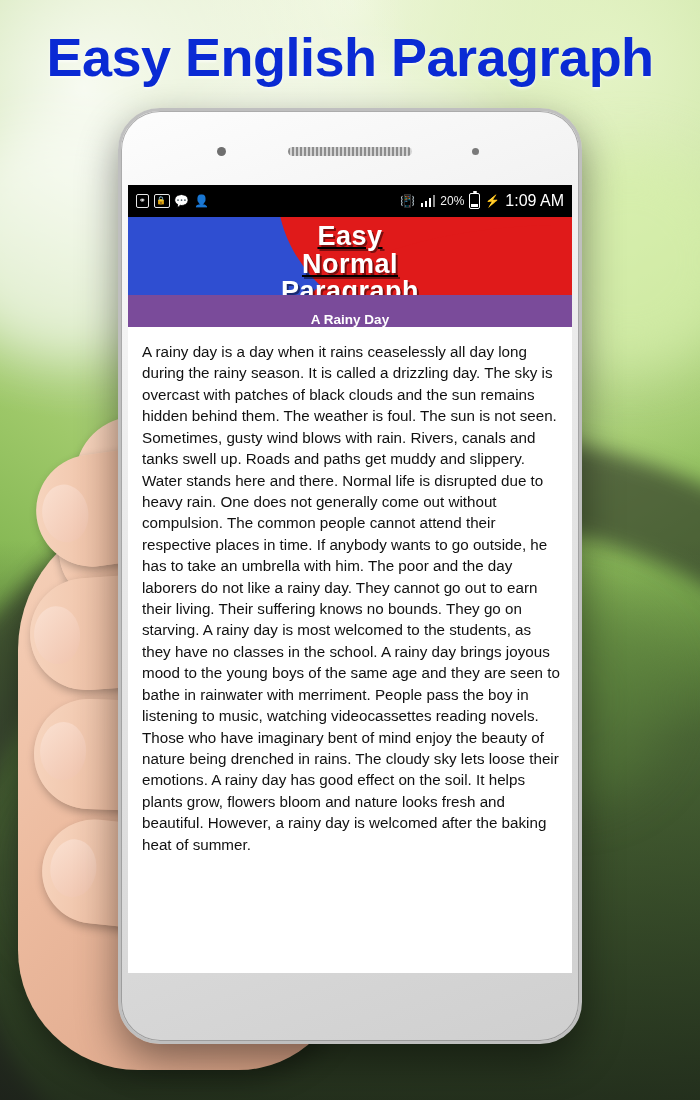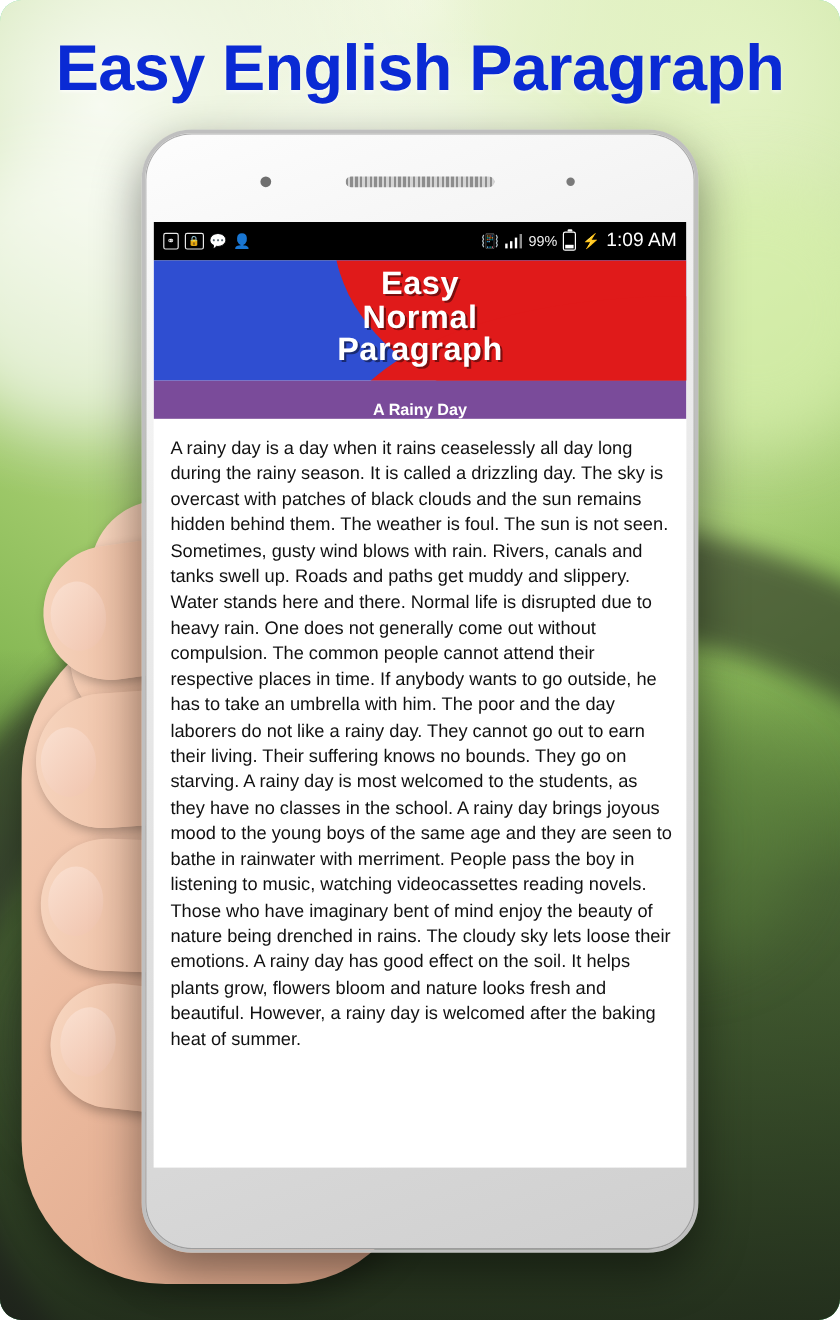"Easy English Paragraph" .screen { border-radius: 18px -> none }
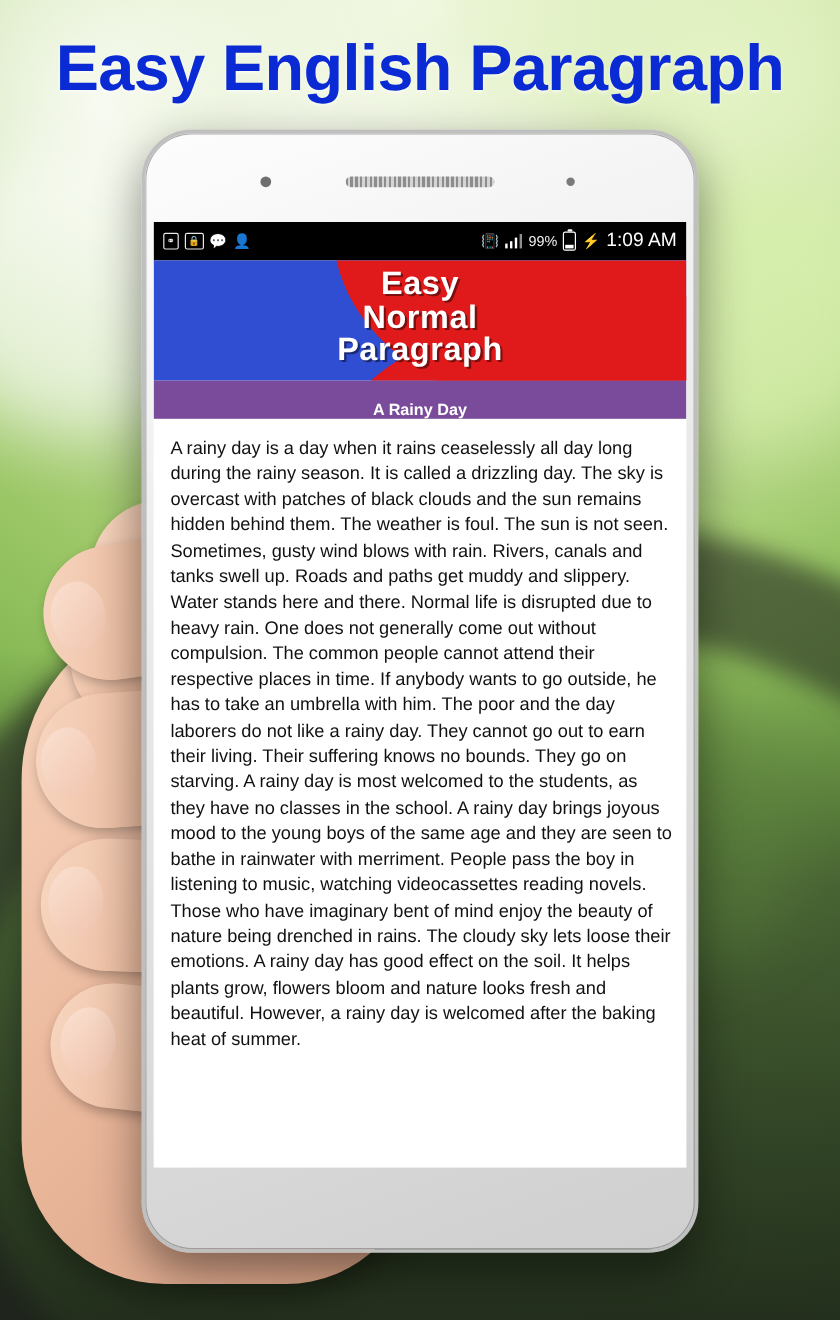"99%" span.sb-ico { text: 99% -> 20% }
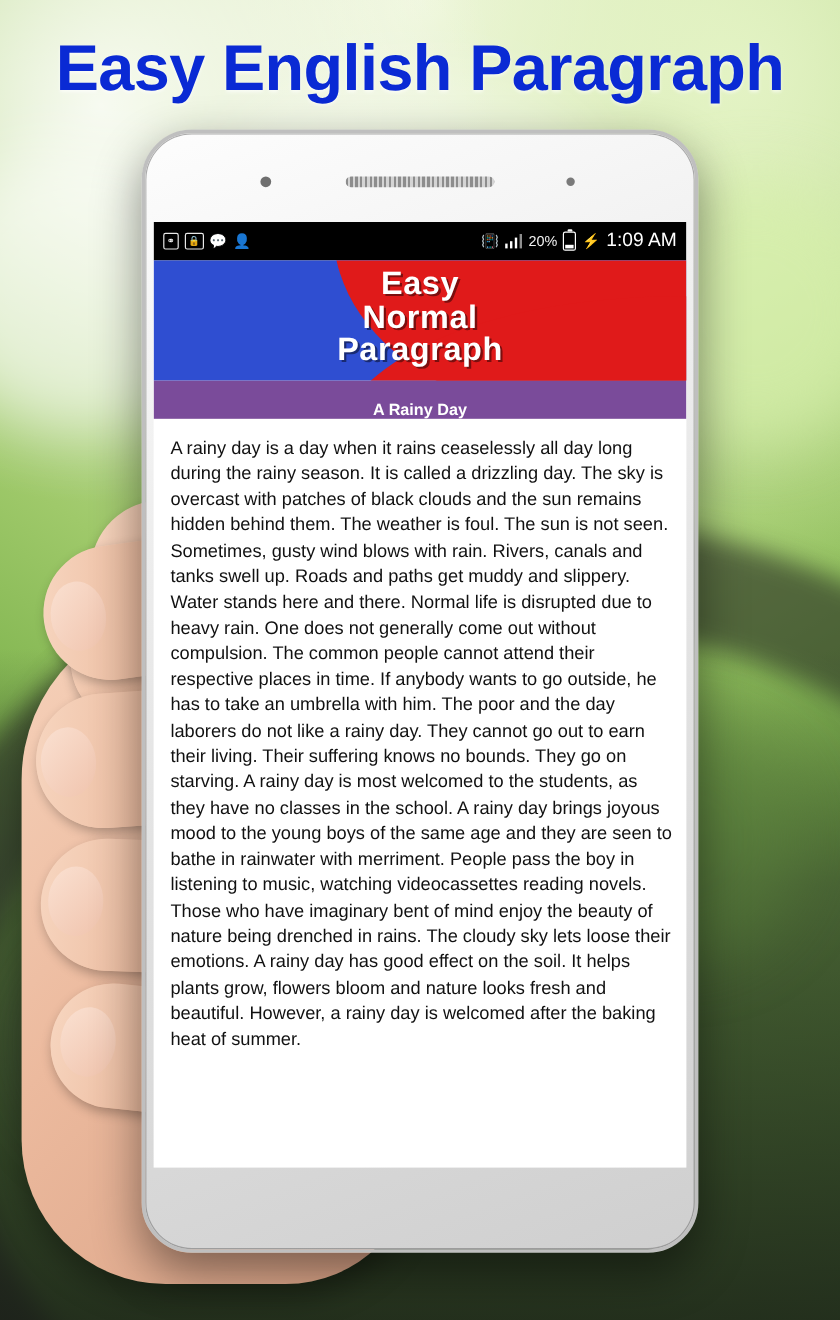"Easy" .banner { height: 100px -> 78px; text-decoration: none -> underline }
